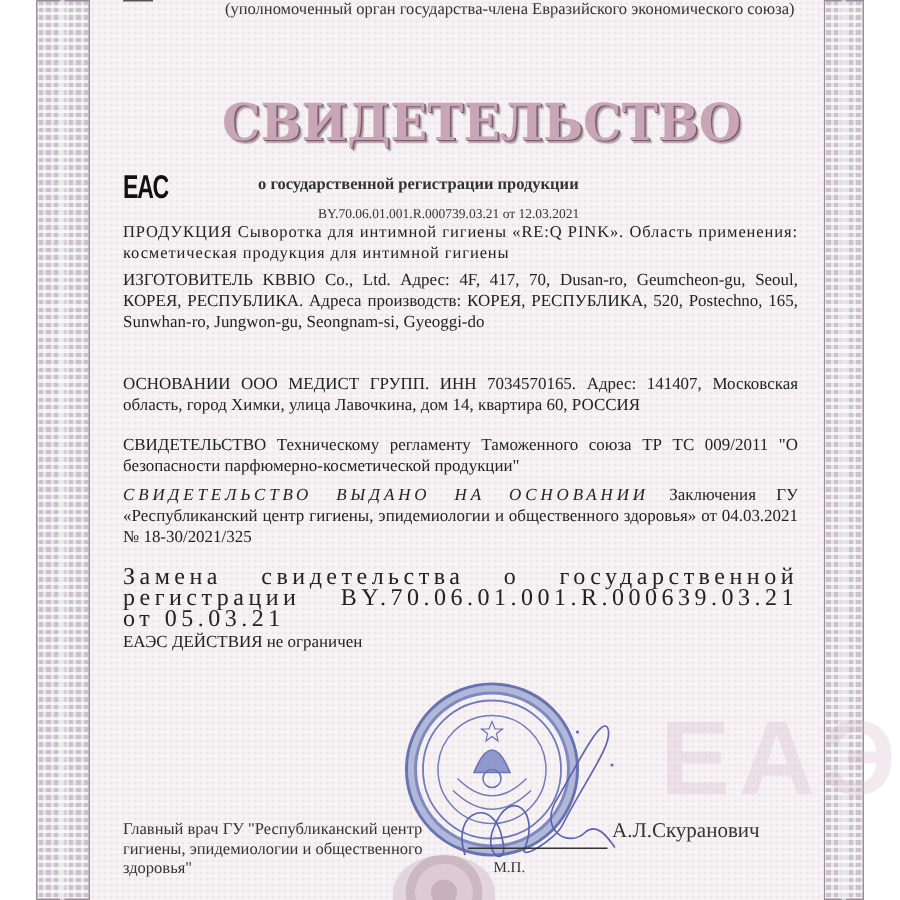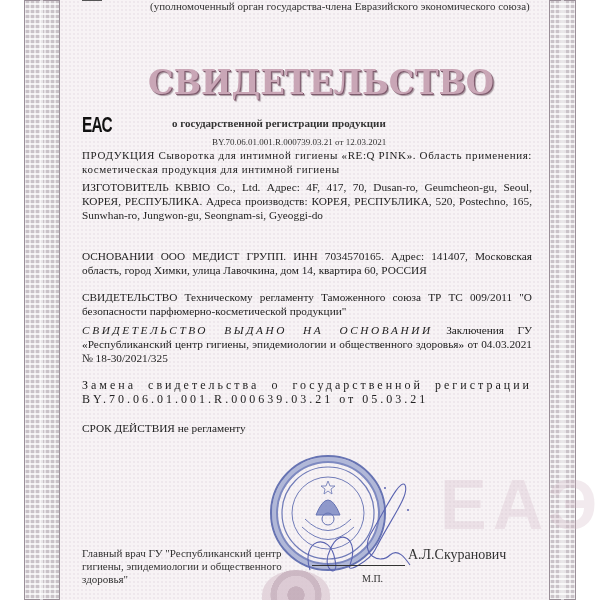"Замена свидетельства о государственной" div.body-text { font-size: 12px -> 16px }
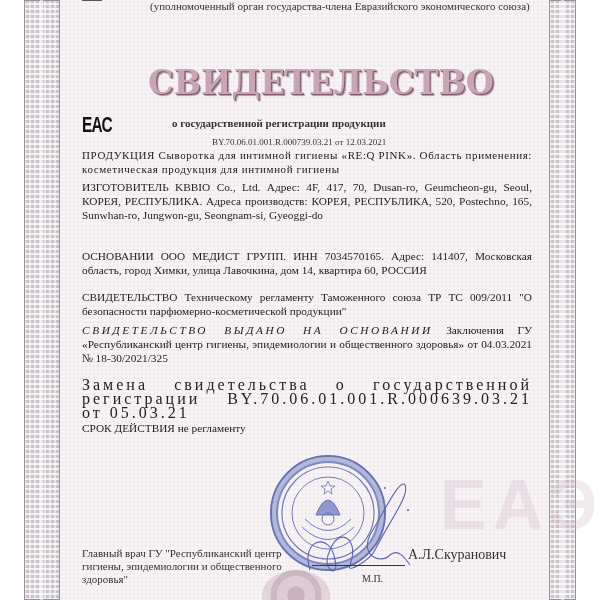"СРОК ДЕЙСТВИЯ" span { text: СРОК -> ЕАЭС }
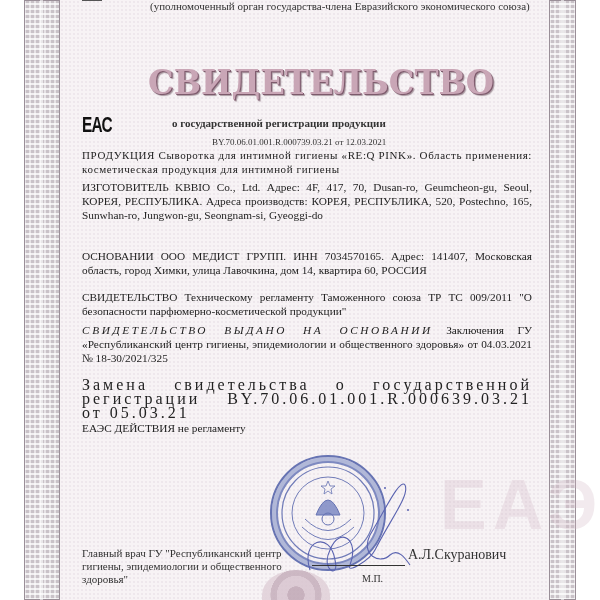"не регламенту" span { text: регламенту -> ограничен }
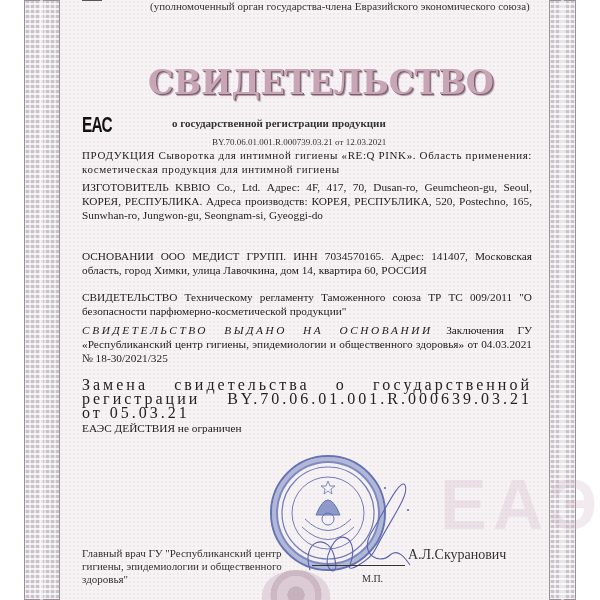"М.П." .mp { left: 362px -> 329px }
